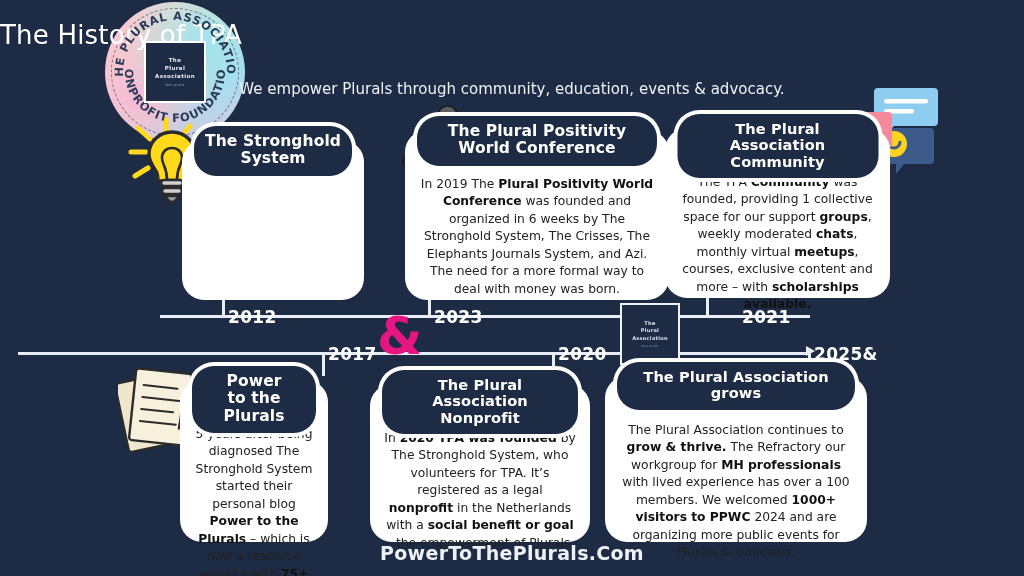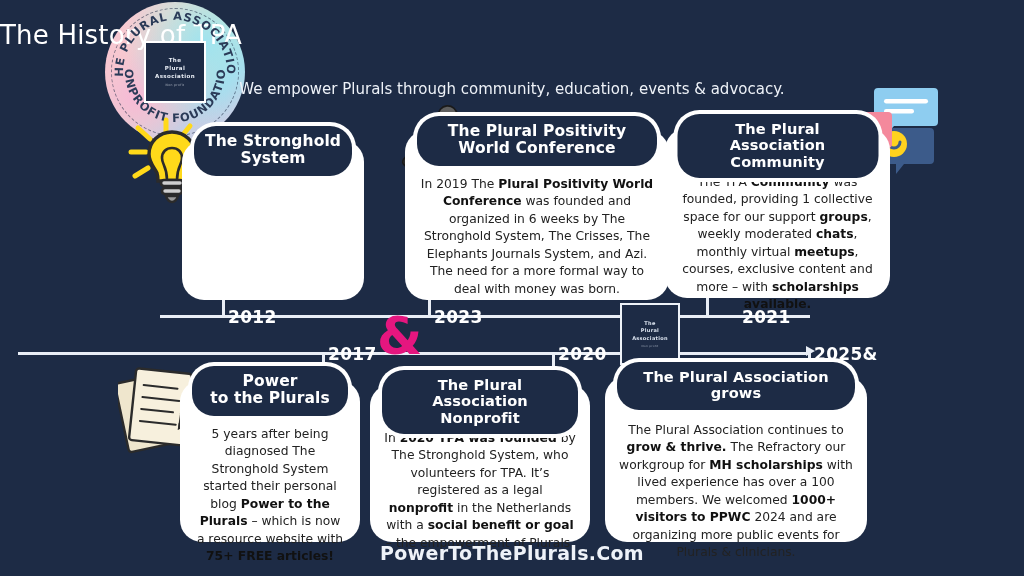"Power" #card-power { width: 180px -> 148px }
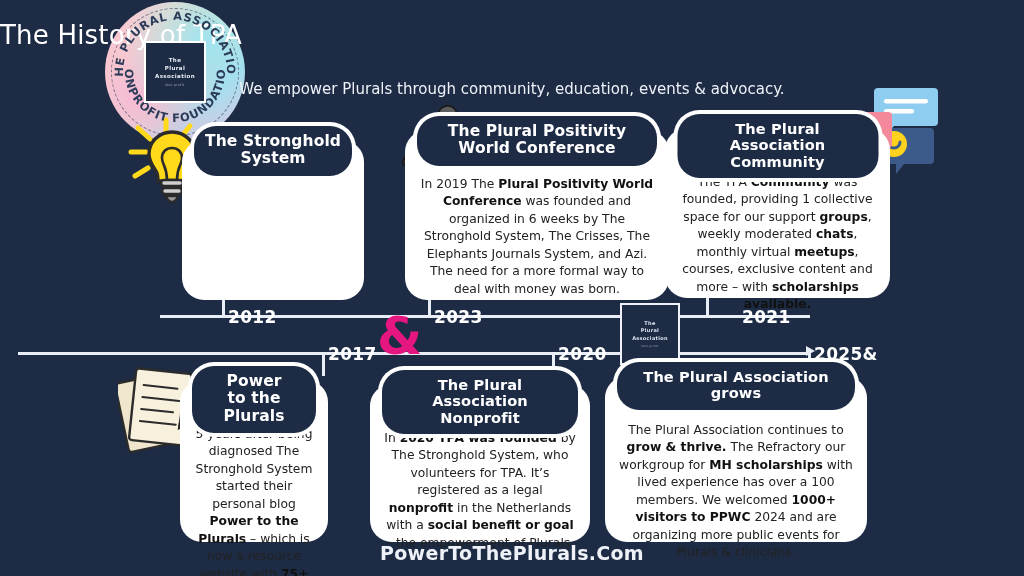"MH scholarships" b { text: scholarships -> professionals }
